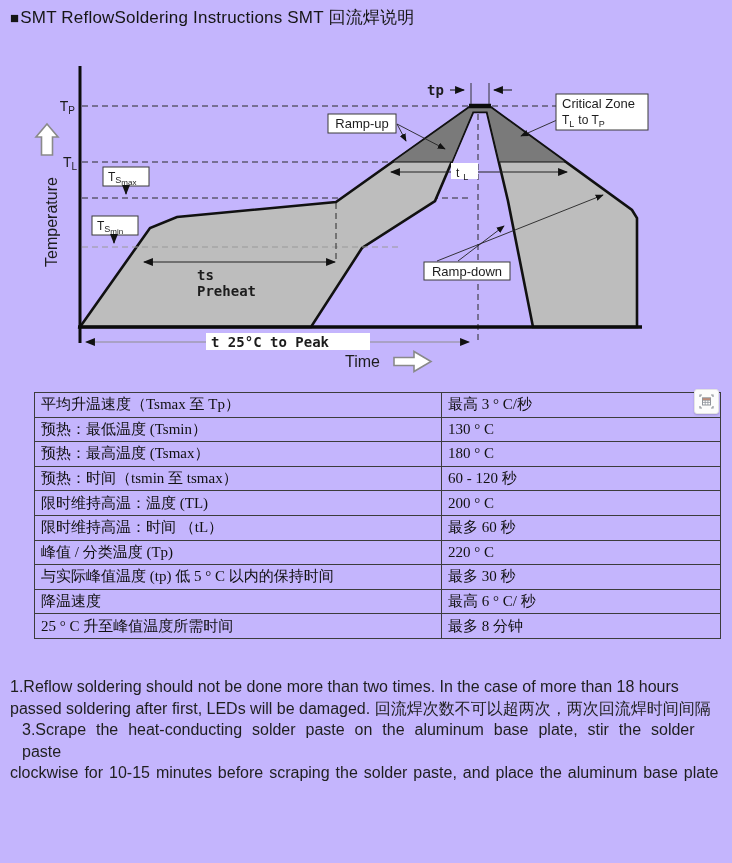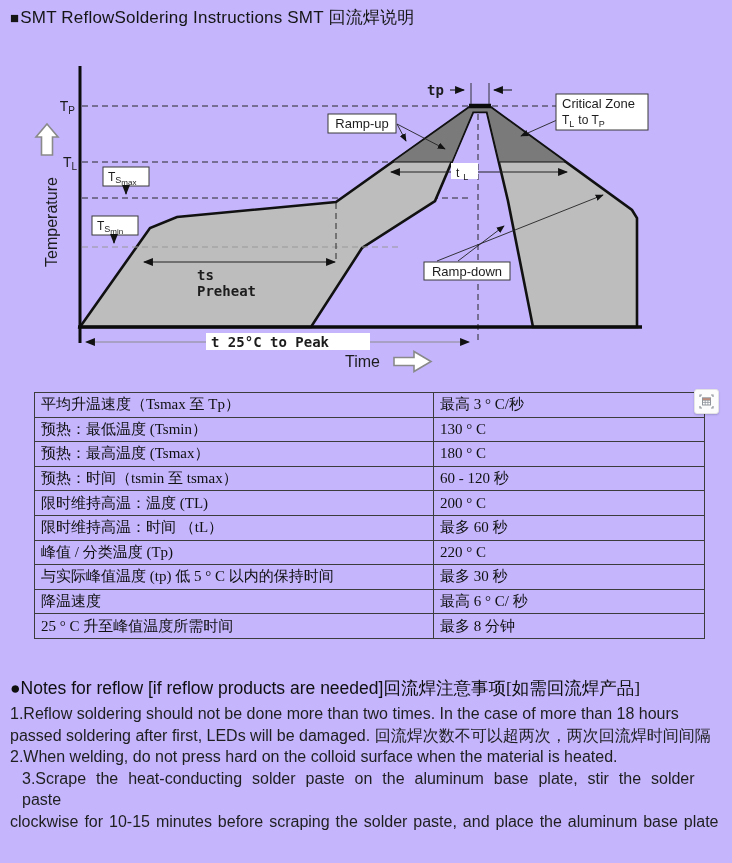"平均升温速度（Tsmax 至 Tp）" #param-table td { padding: 0 0 0 6px -> 0 8px 0 6px }
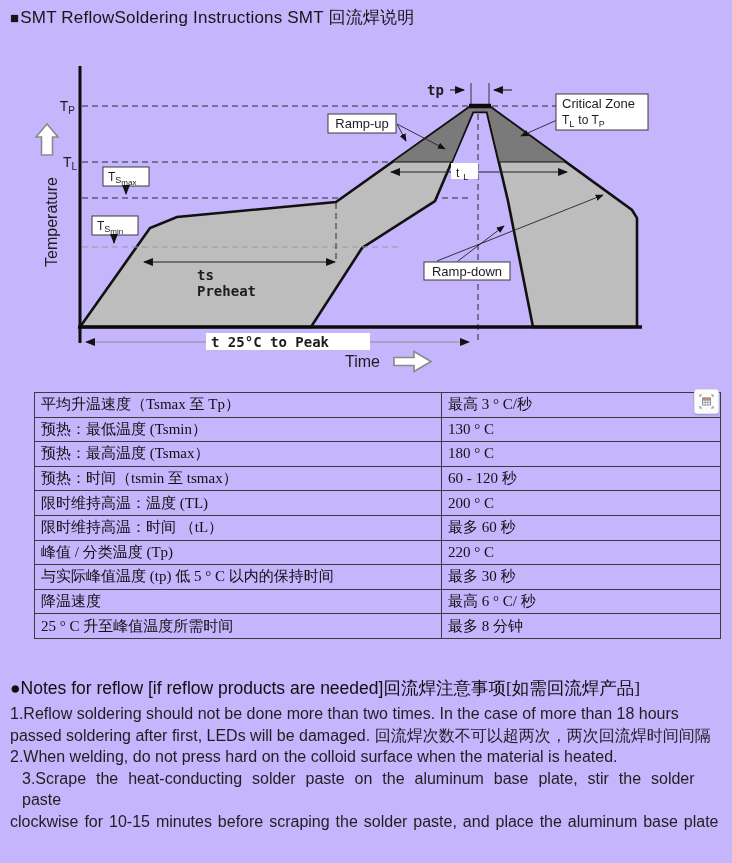"●Notes for reflow [if reflow" div.heading { html: <div> <span>●</span><span>Notes for reflow [if reflow products are needed]</span><span>回流焊注意事项[如需回流焊产品]</span> </div> -> none }
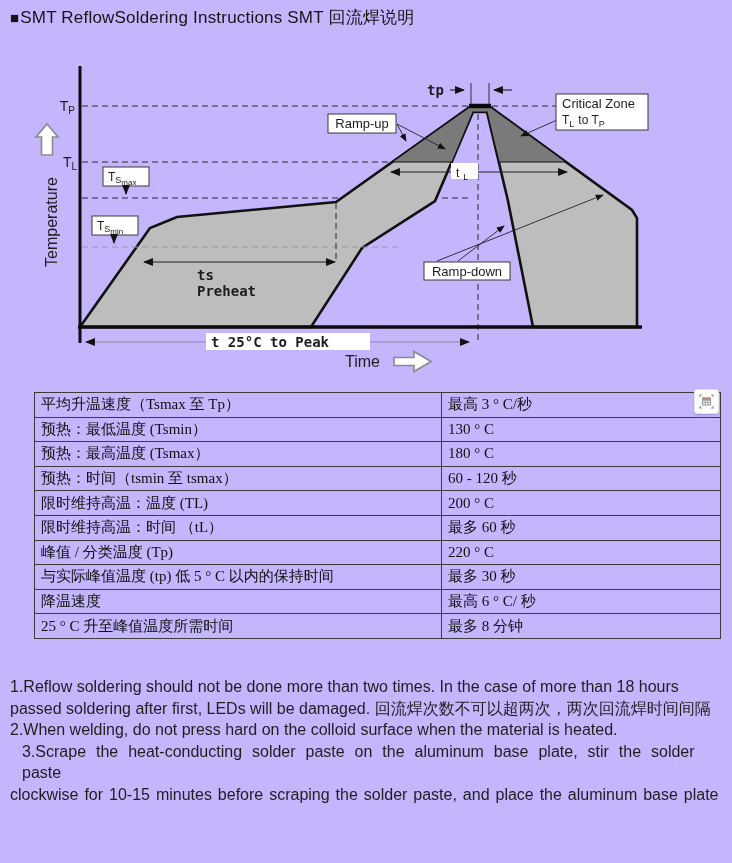"2.When welding, do not press" div.nline { html: <div>2.When welding, do not press hard on the colloid surface when the material is heated.</div> -> none }
